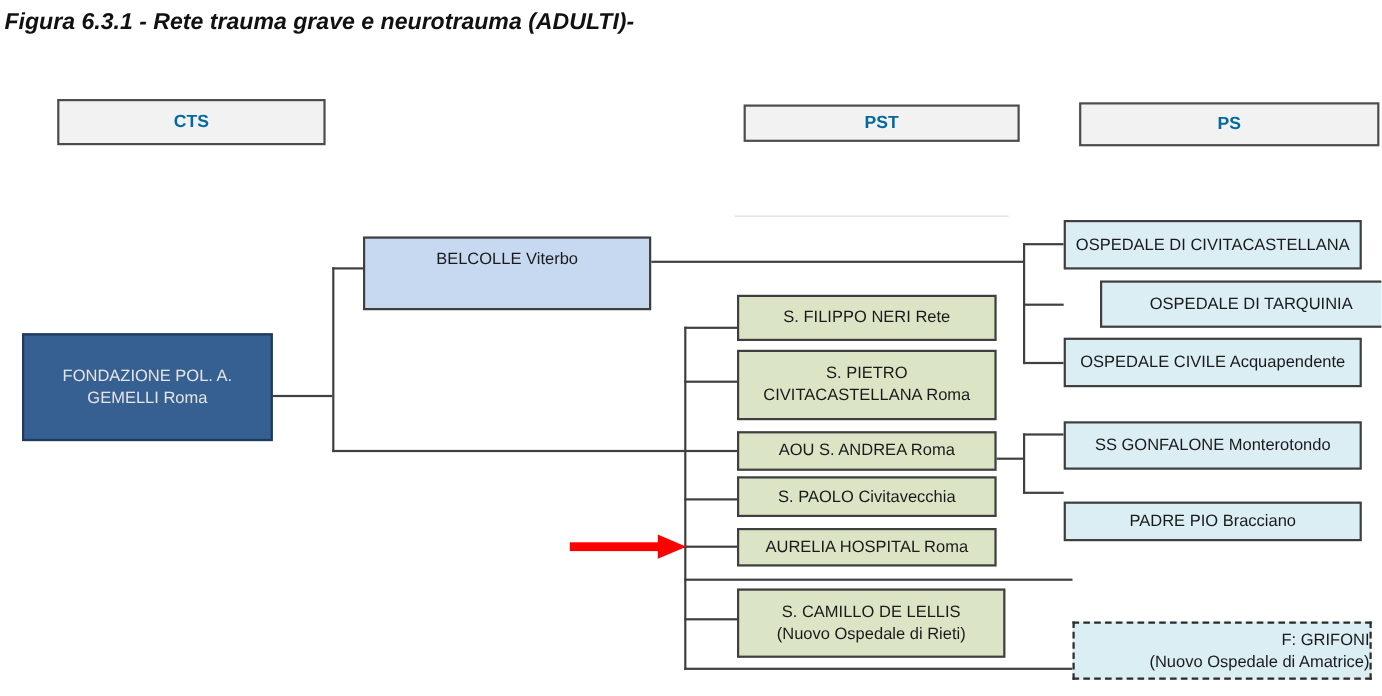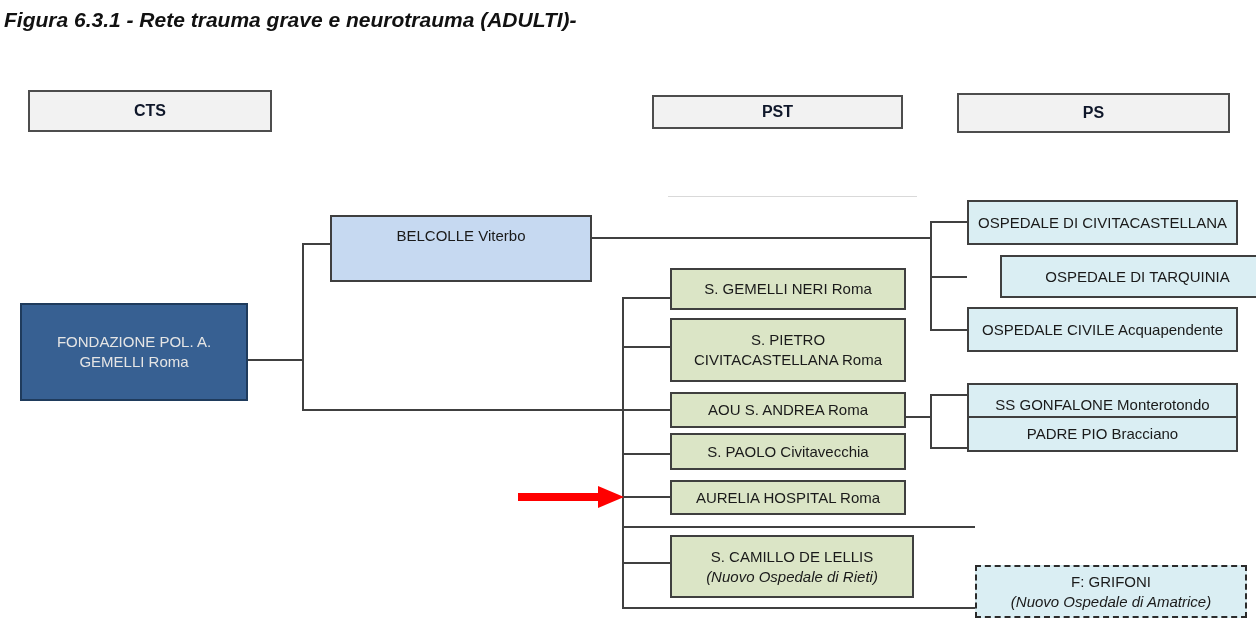"CTS" .header-box { color: #0f172a -> #0369a1; margin-left: none -> 24px }
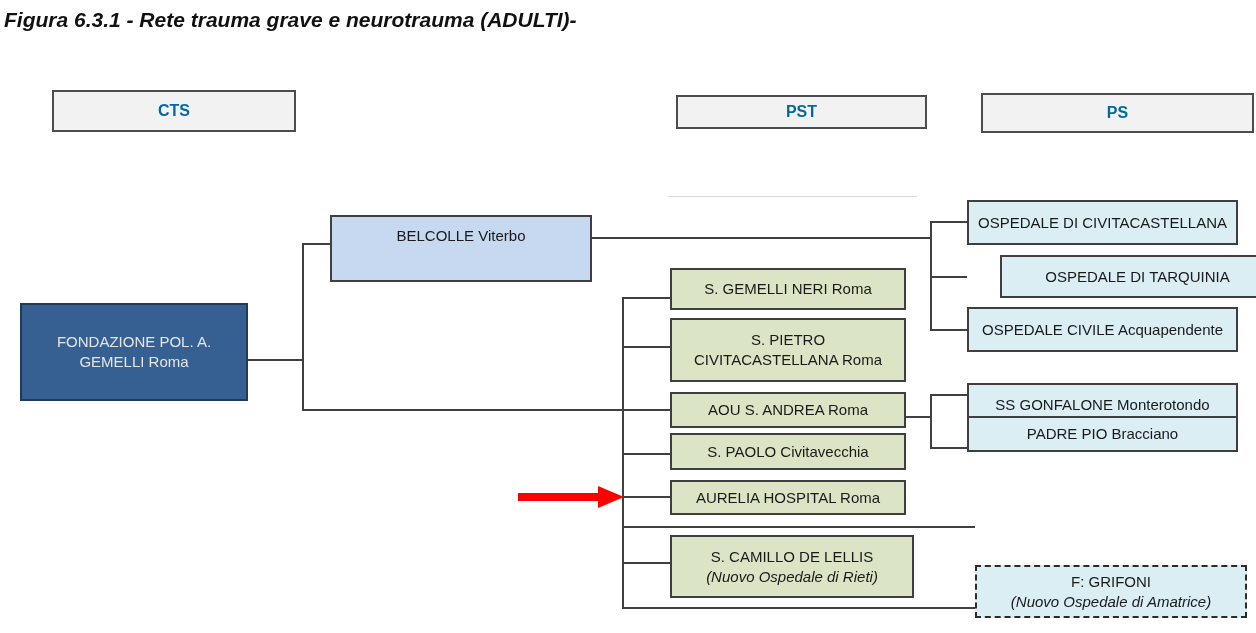"S. GEMELLI NERI Roma" span { text: GEMELLI NERI Roma -> FILIPPO NERI Rete }
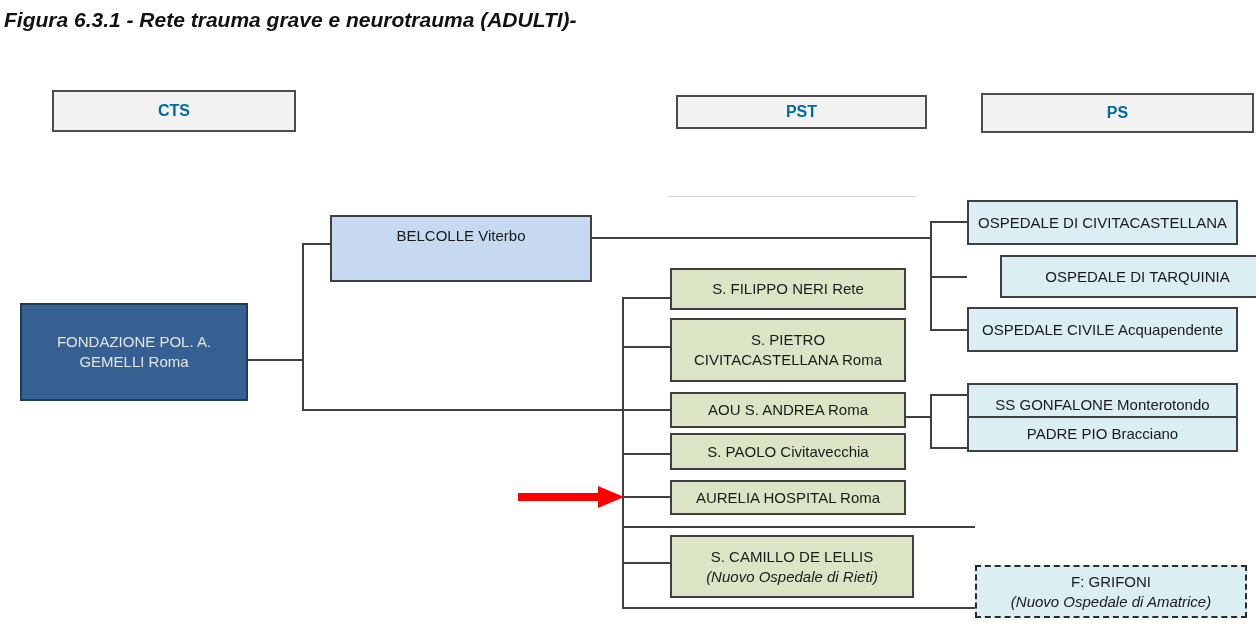"PADRE PIO Bracciano" div.node { top: 416px -> 456px }
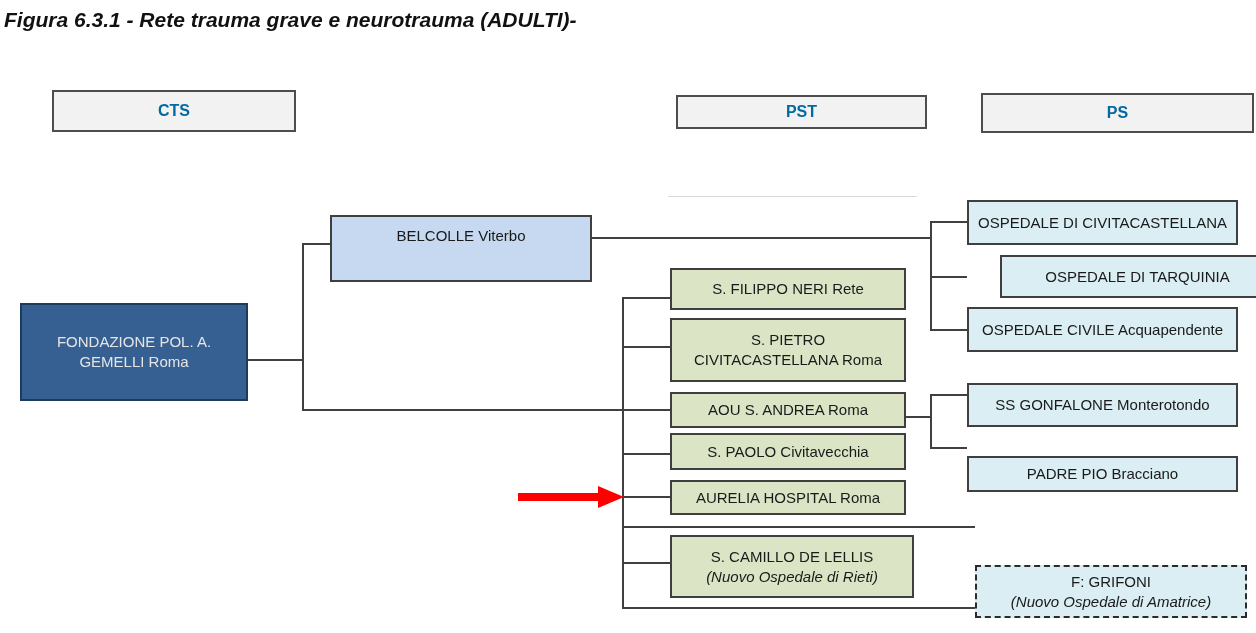"(Nuovo Ospedale di Rieti)" .italic { font-style: italic -> none }
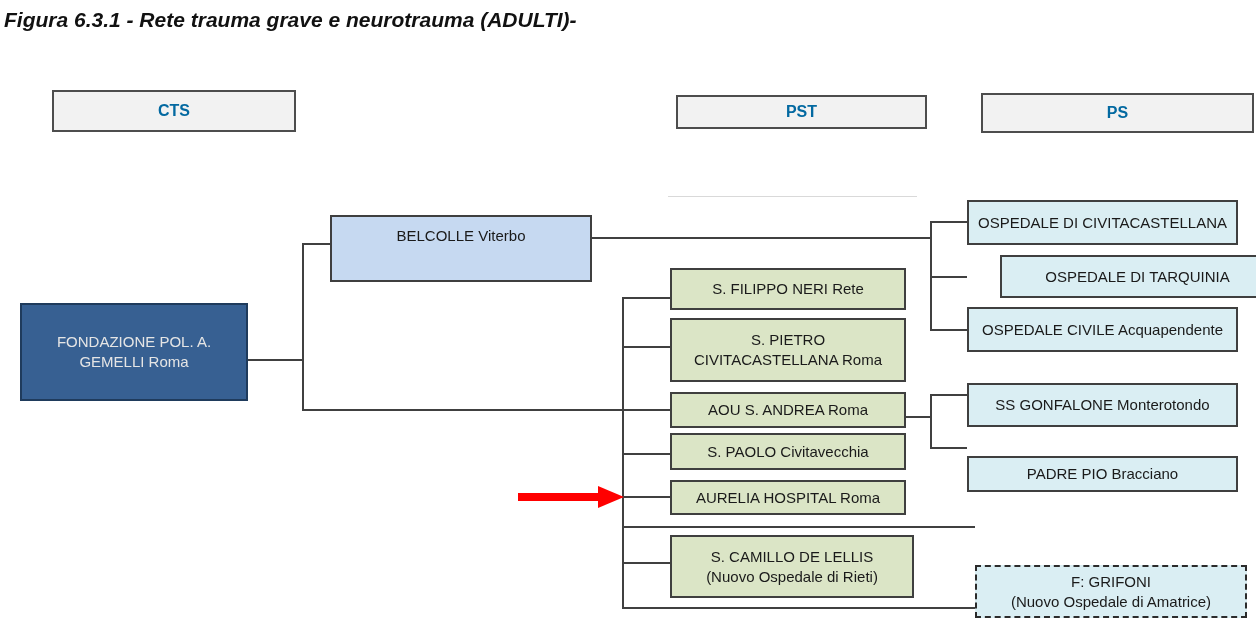"F: GRIFONI" .dashed { align-items: none -> flex-end }
